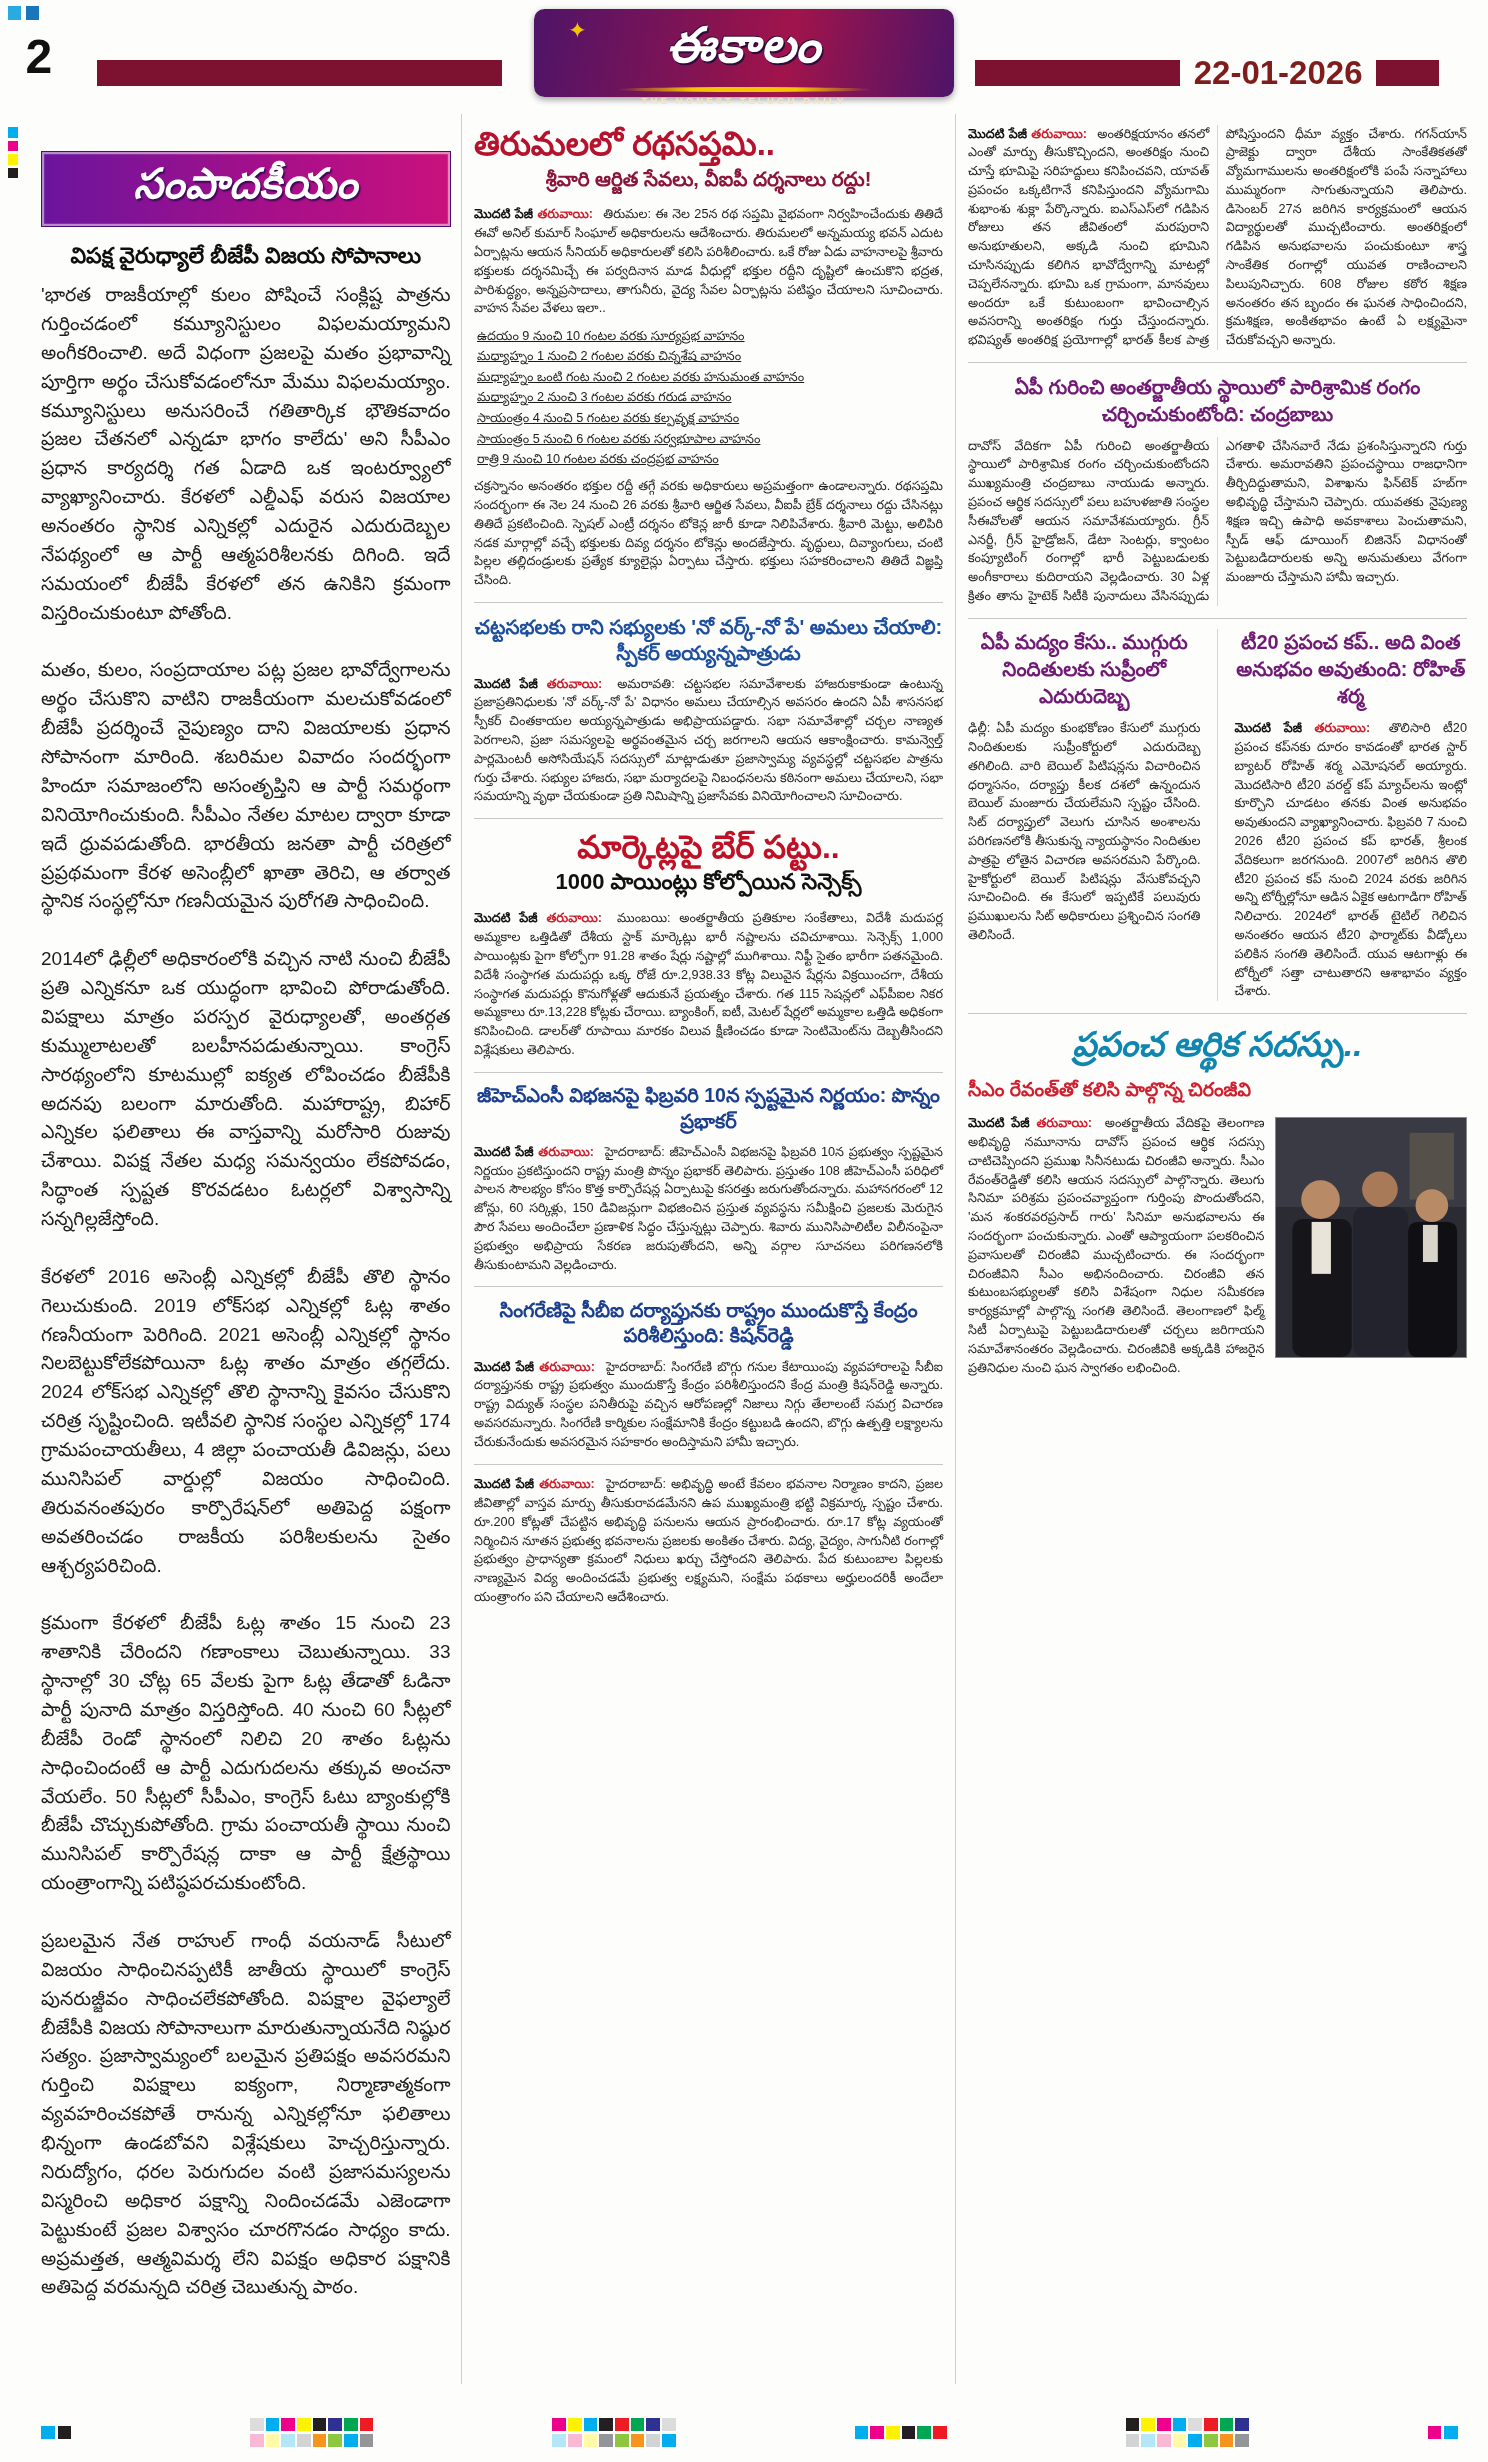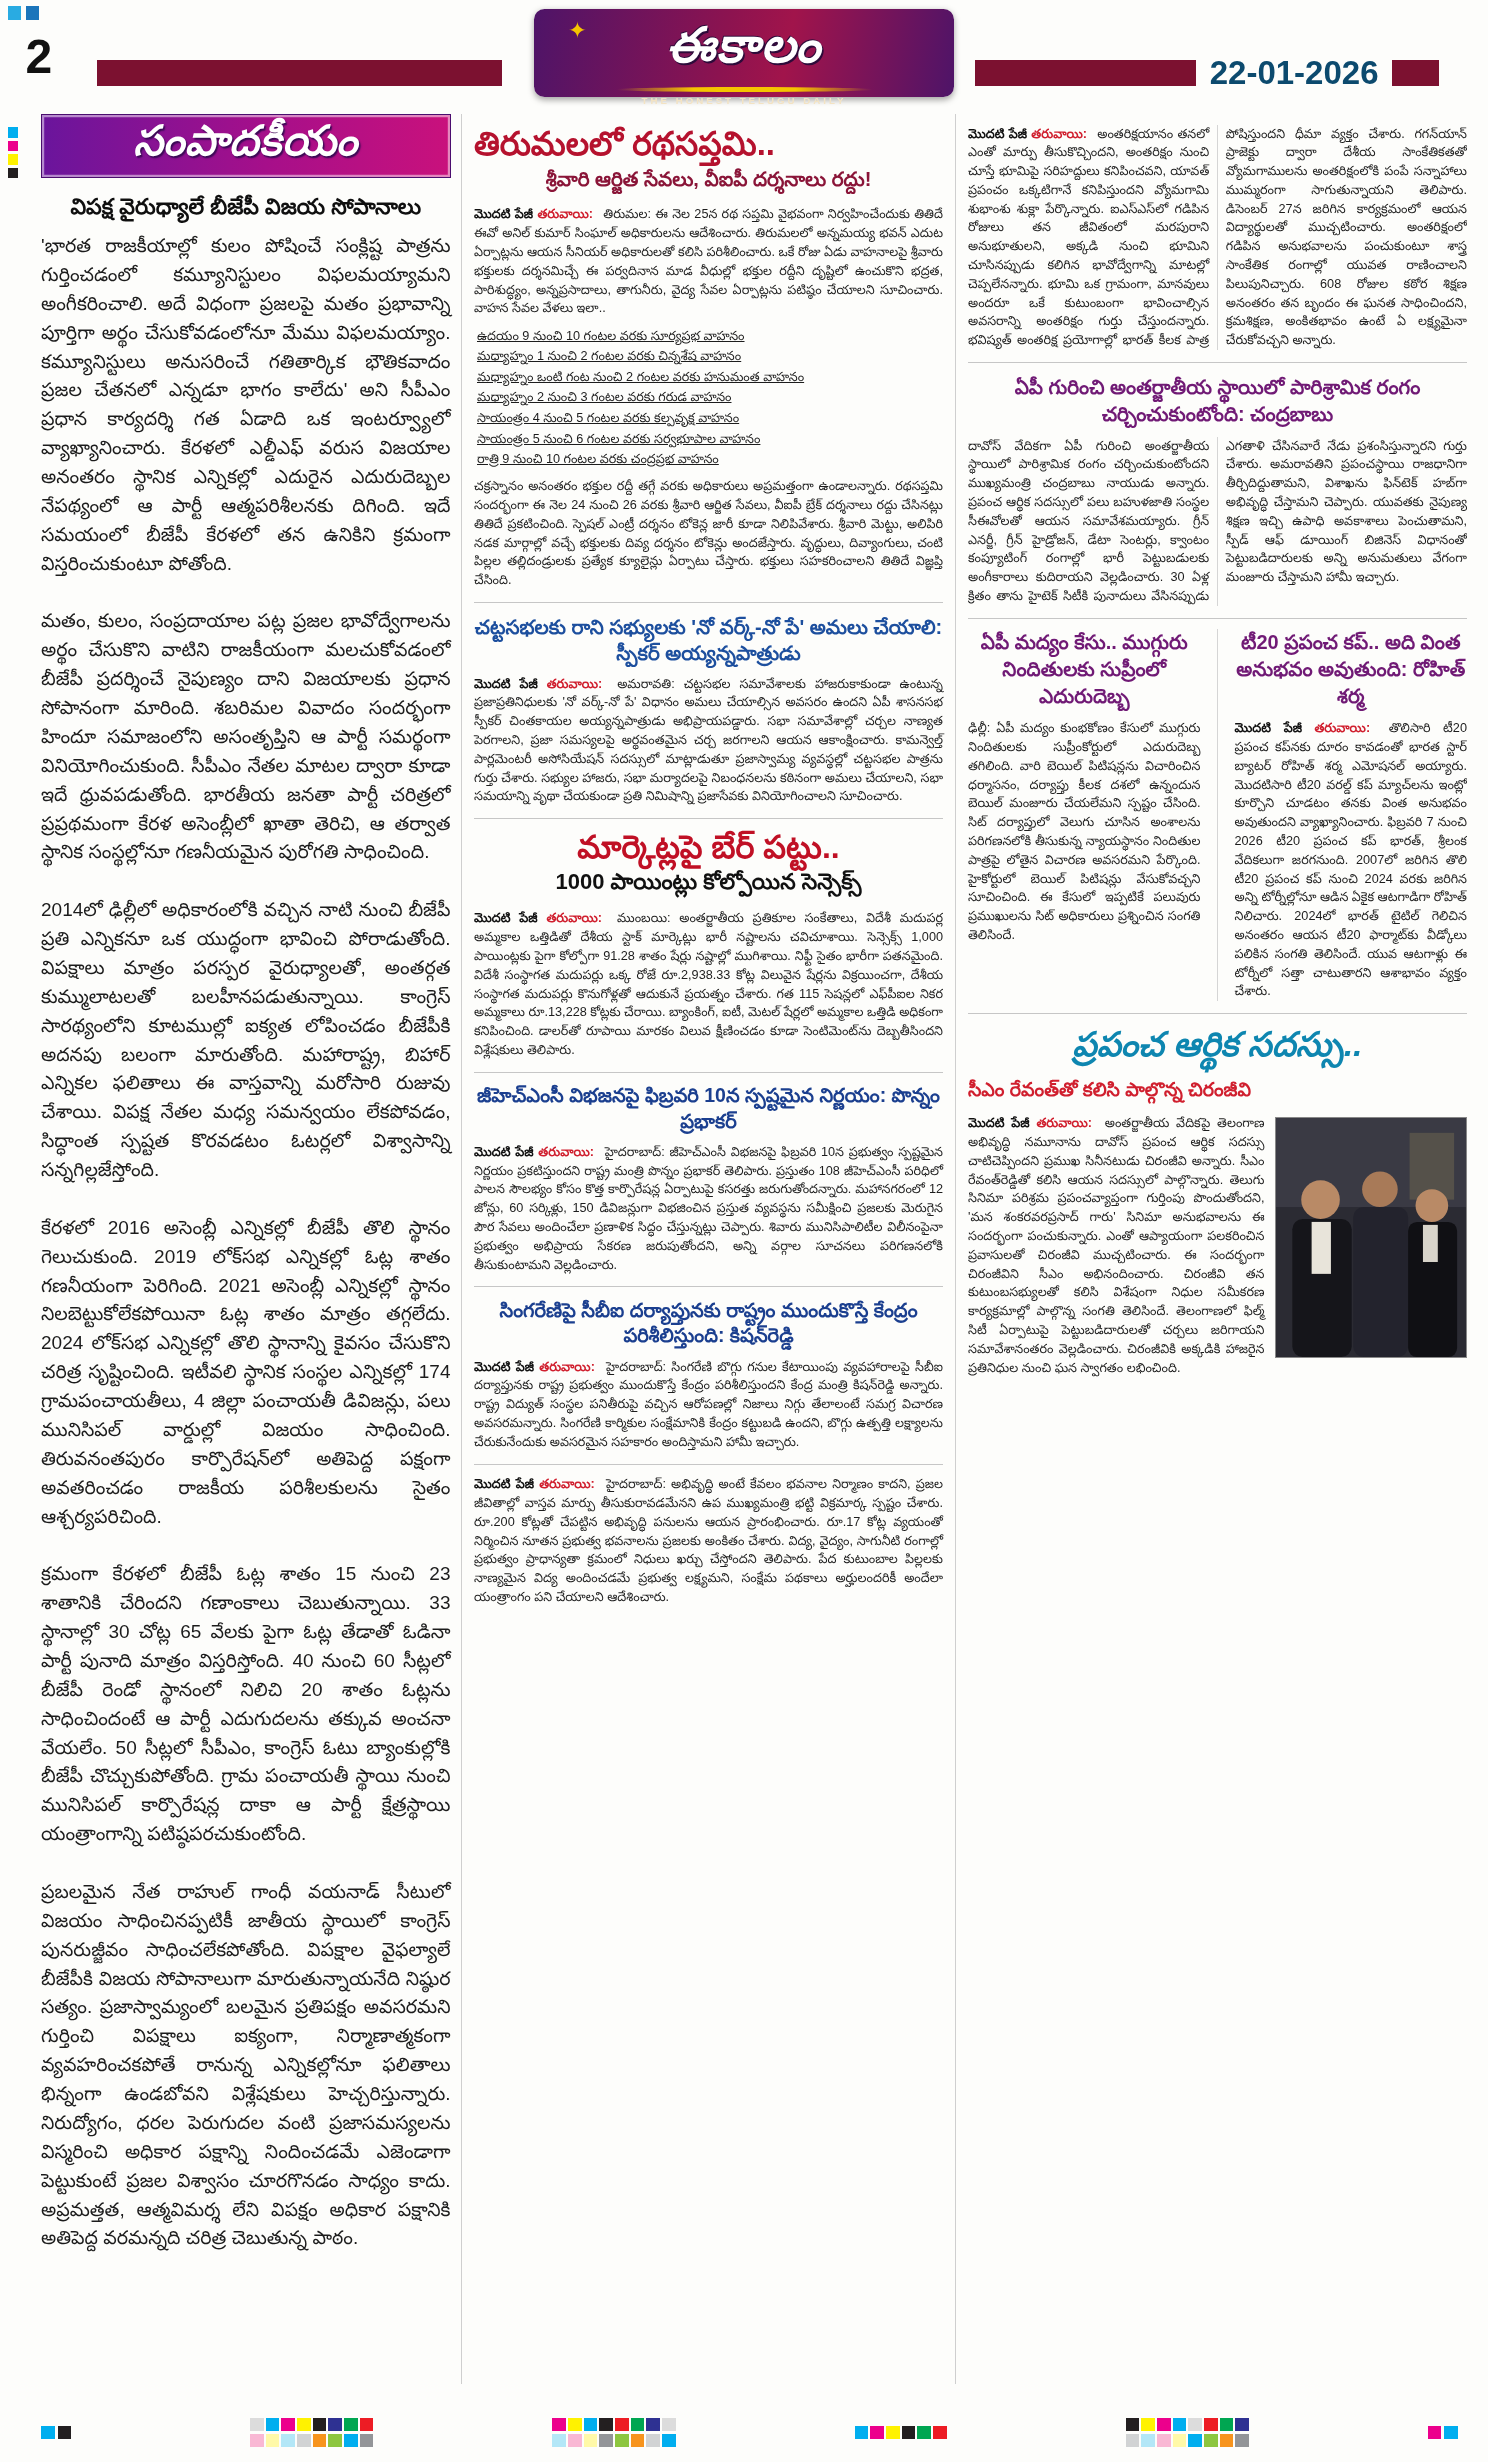"22-01-2026" .date { color: #0c4a6e -> #7f1d1d; right: 96px -> 112px }
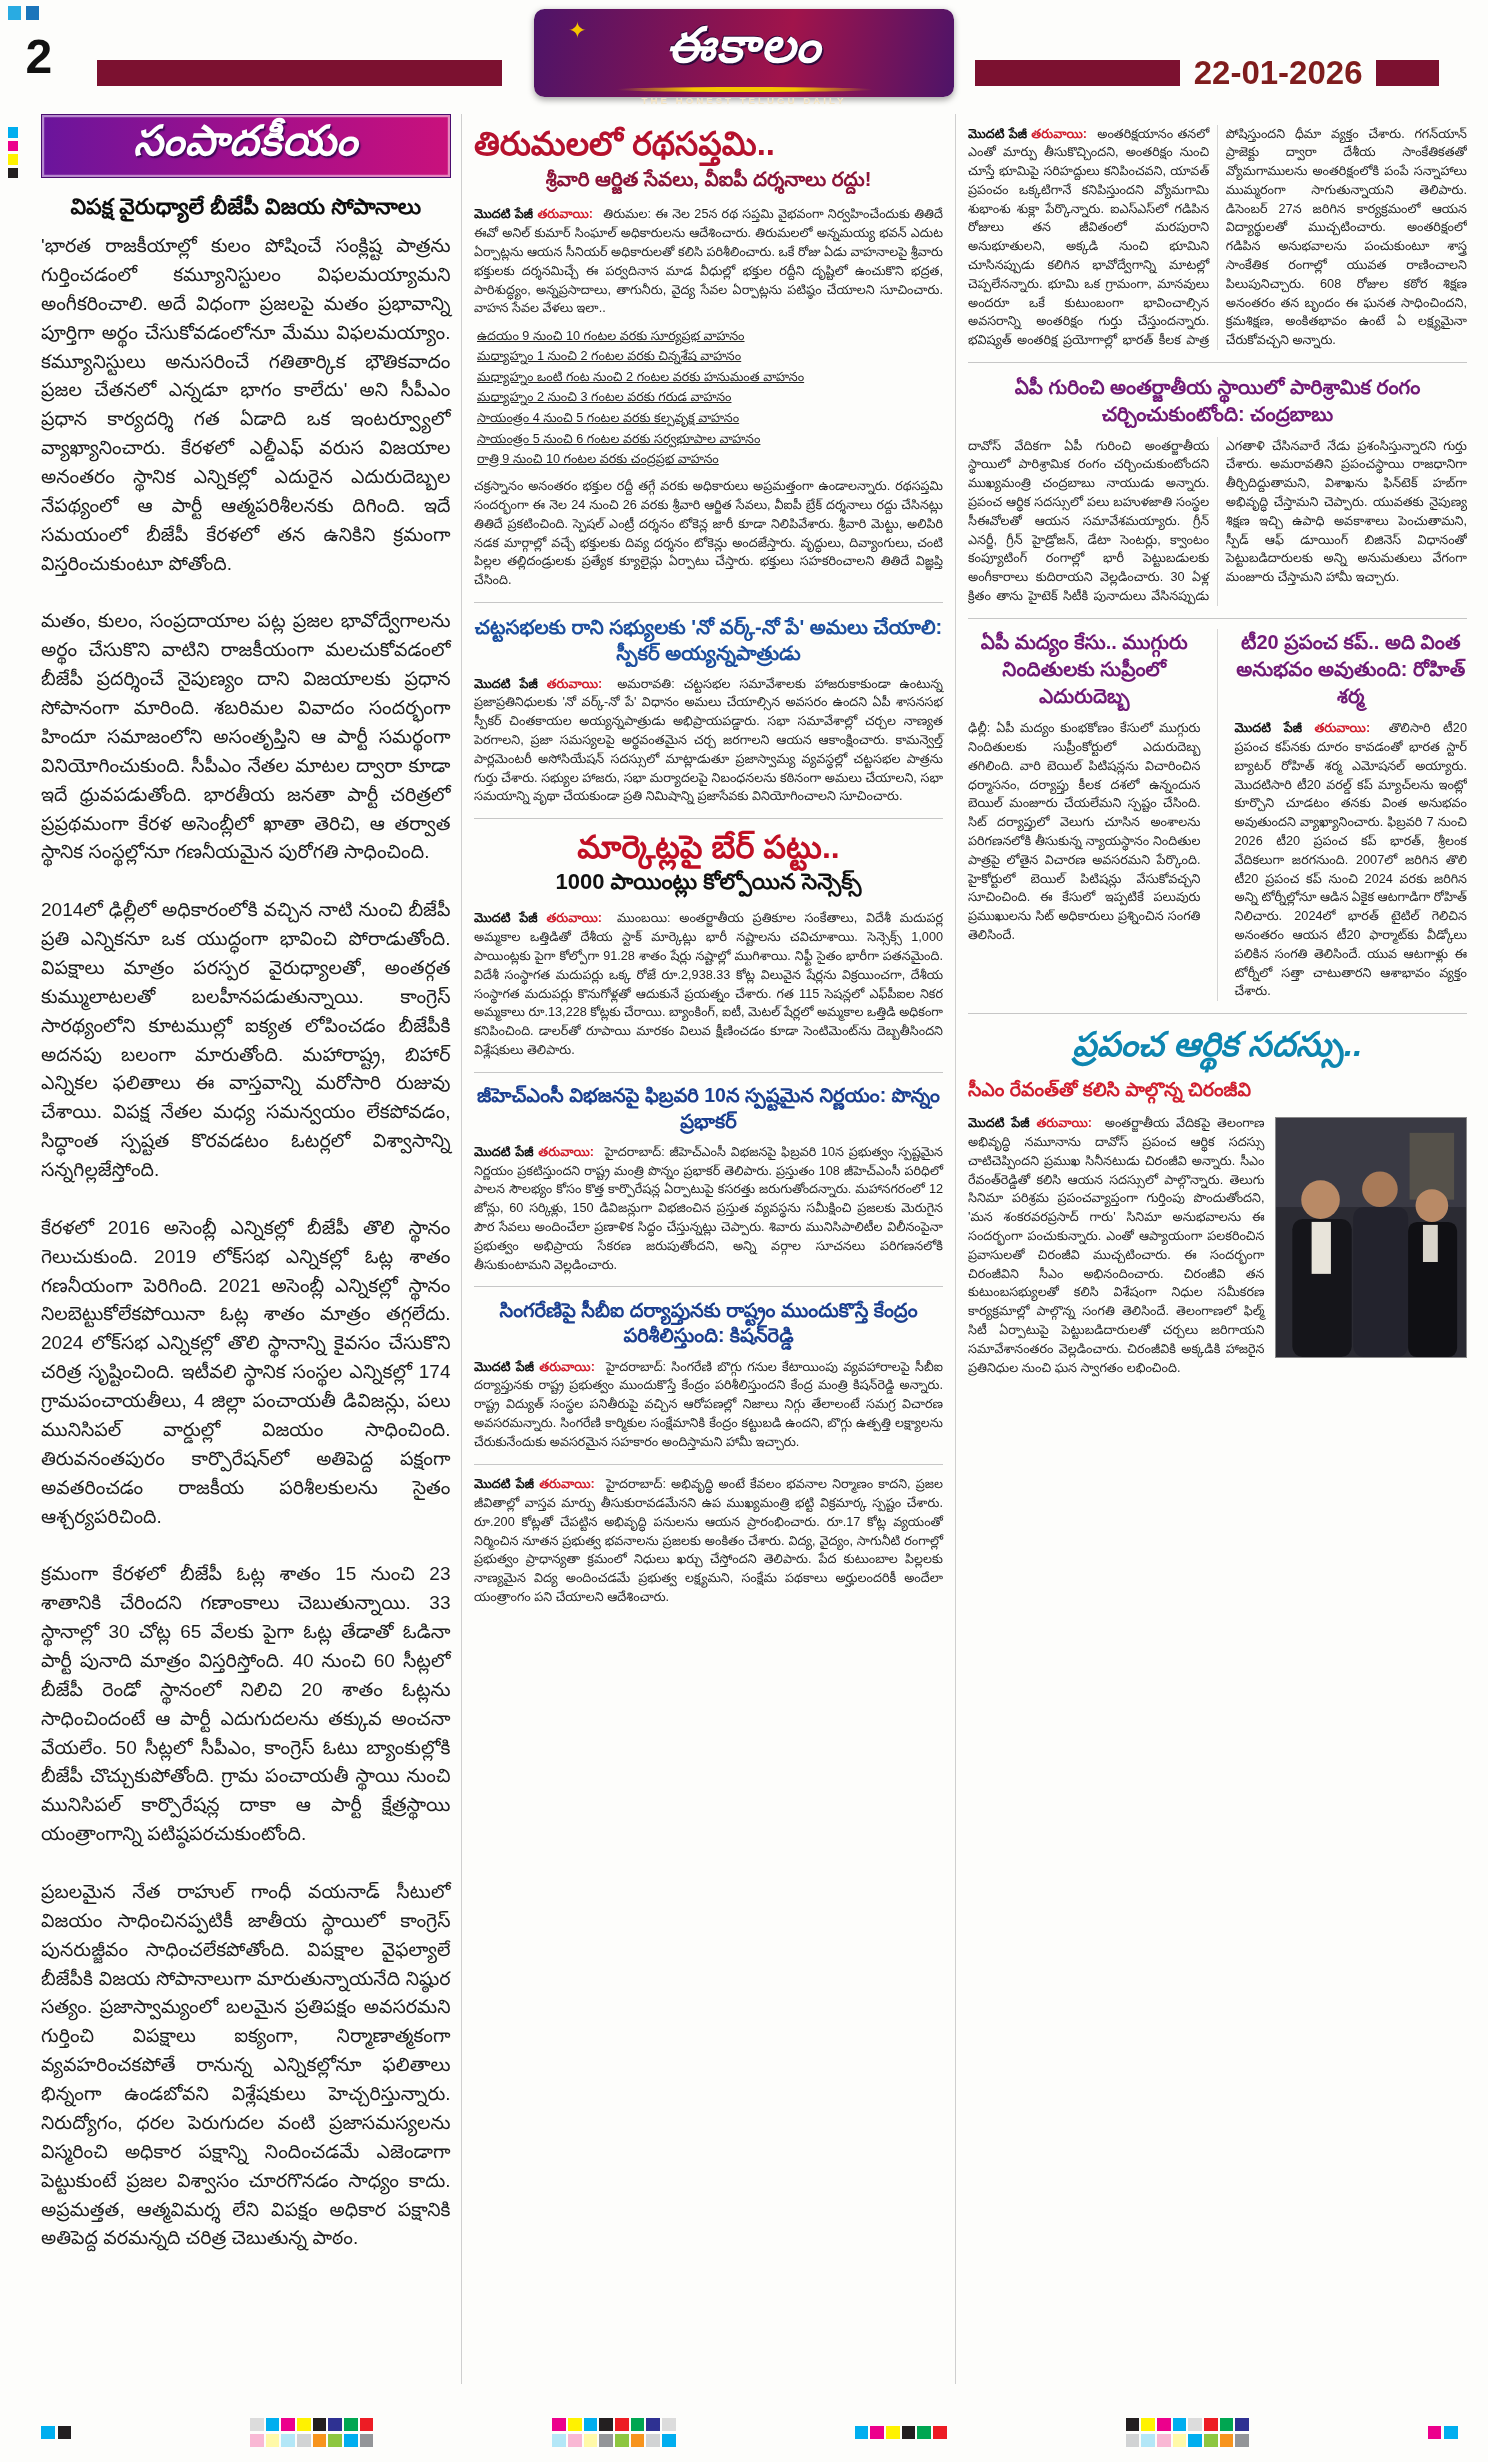"సంపాదకీయం" .edit-banner { height: 64px -> 76px; margin-top: none -> 37px }
